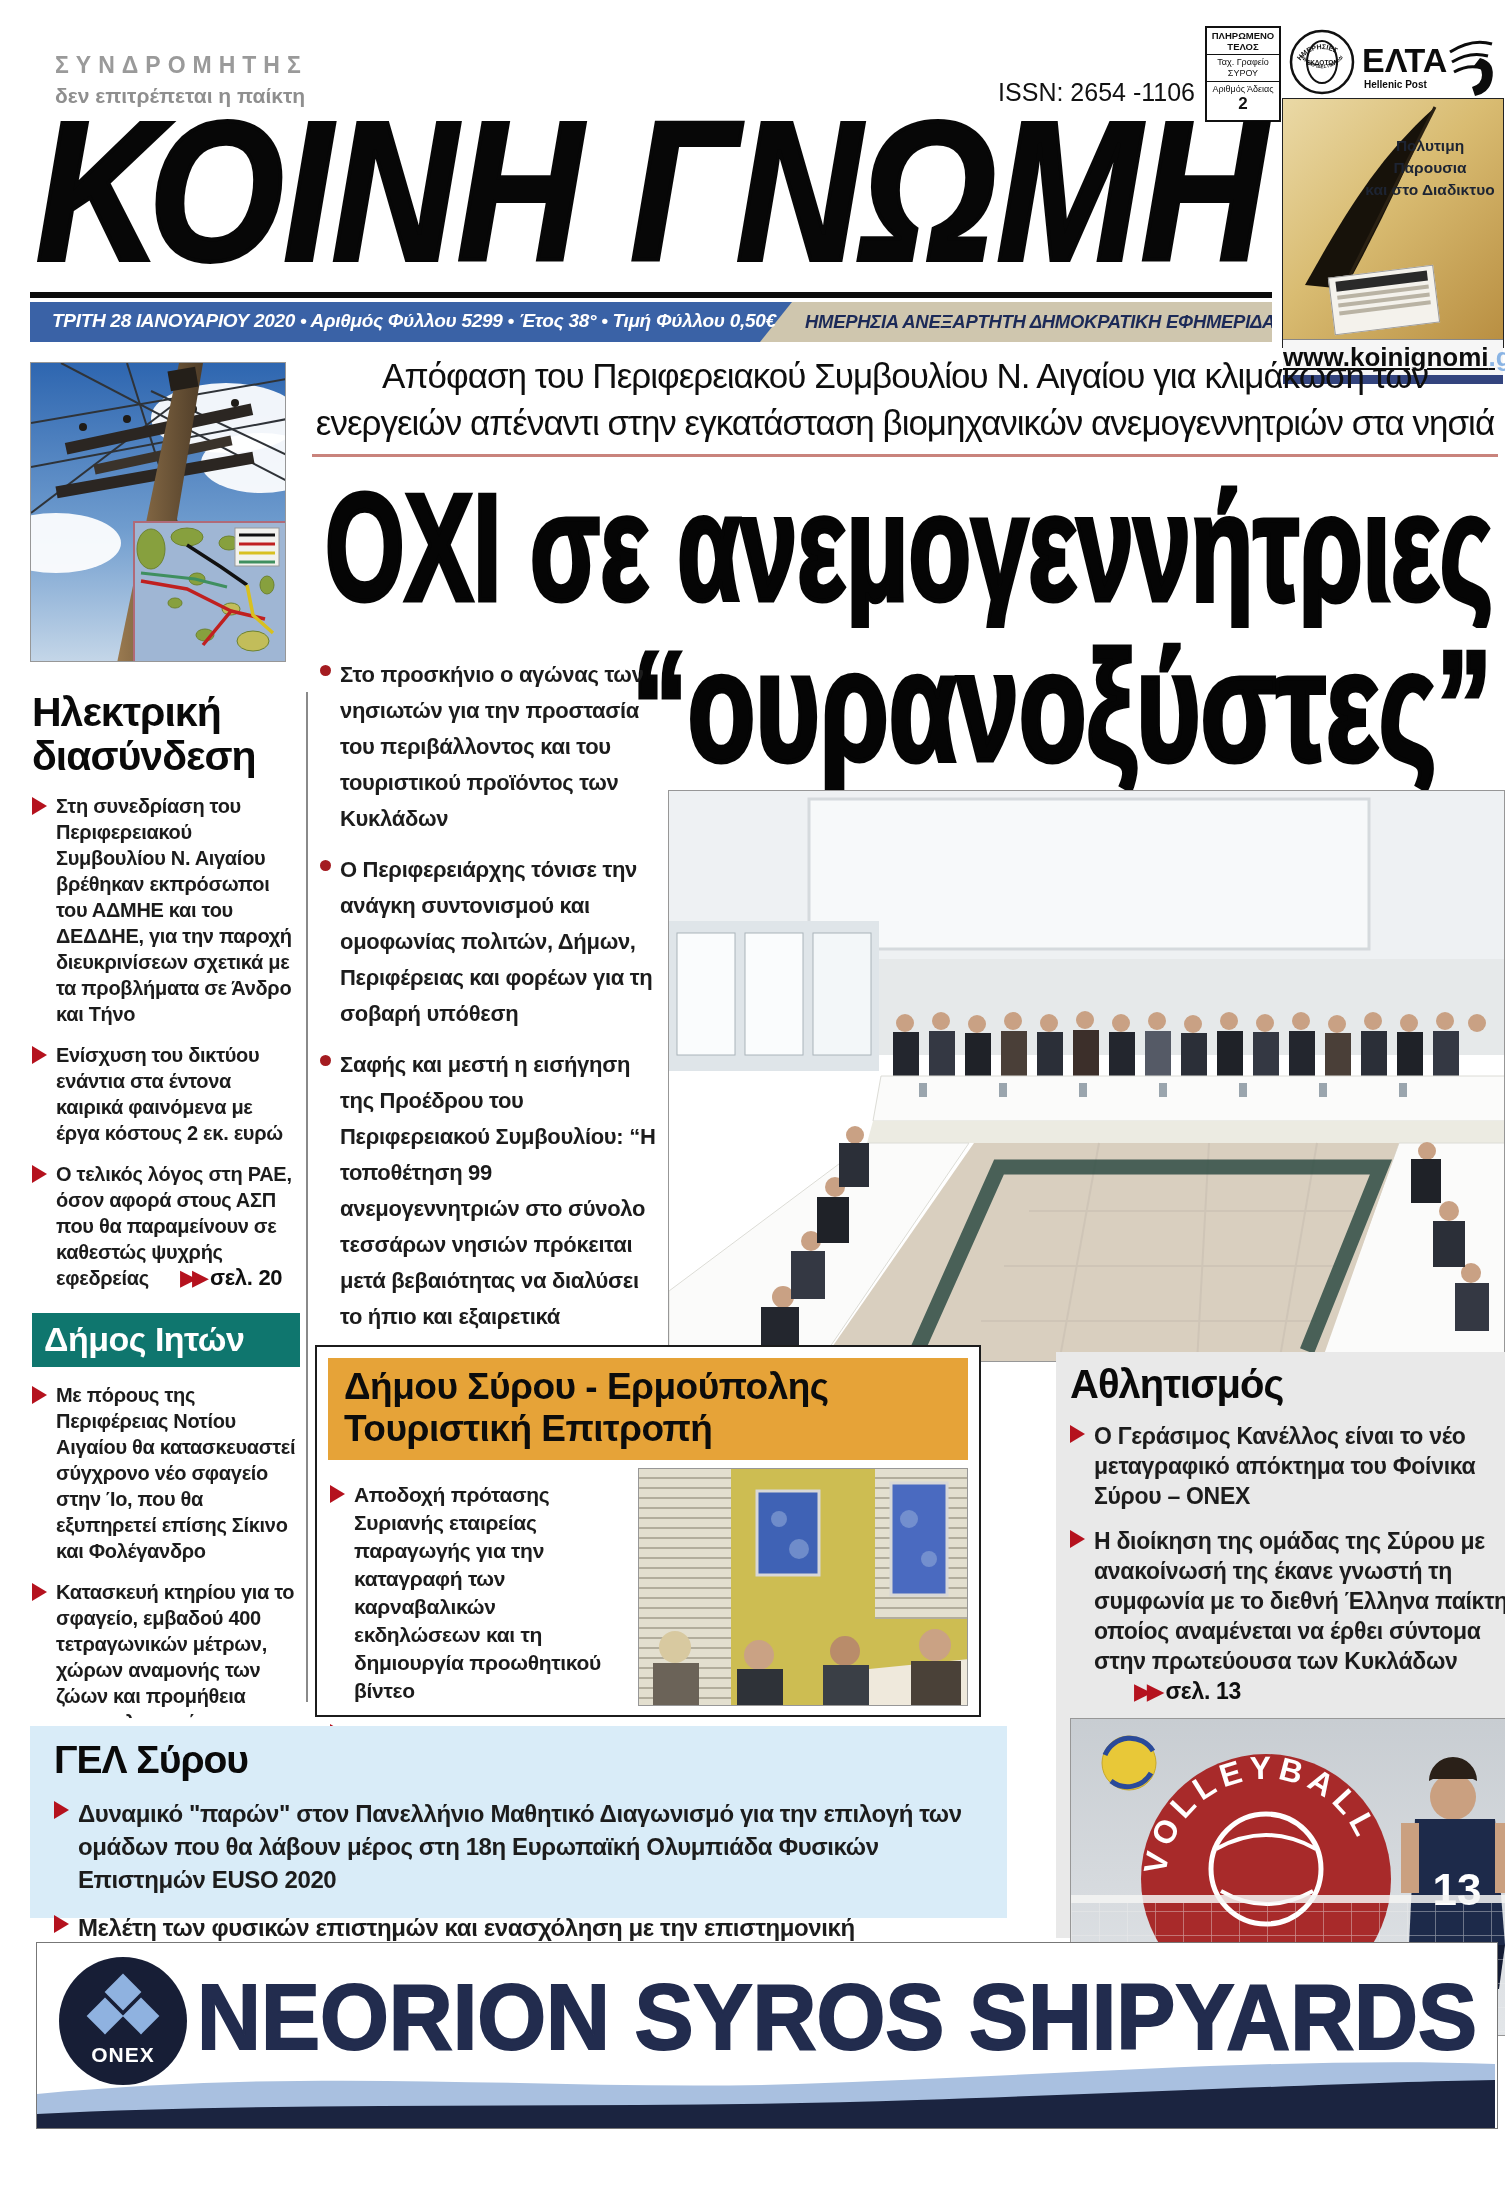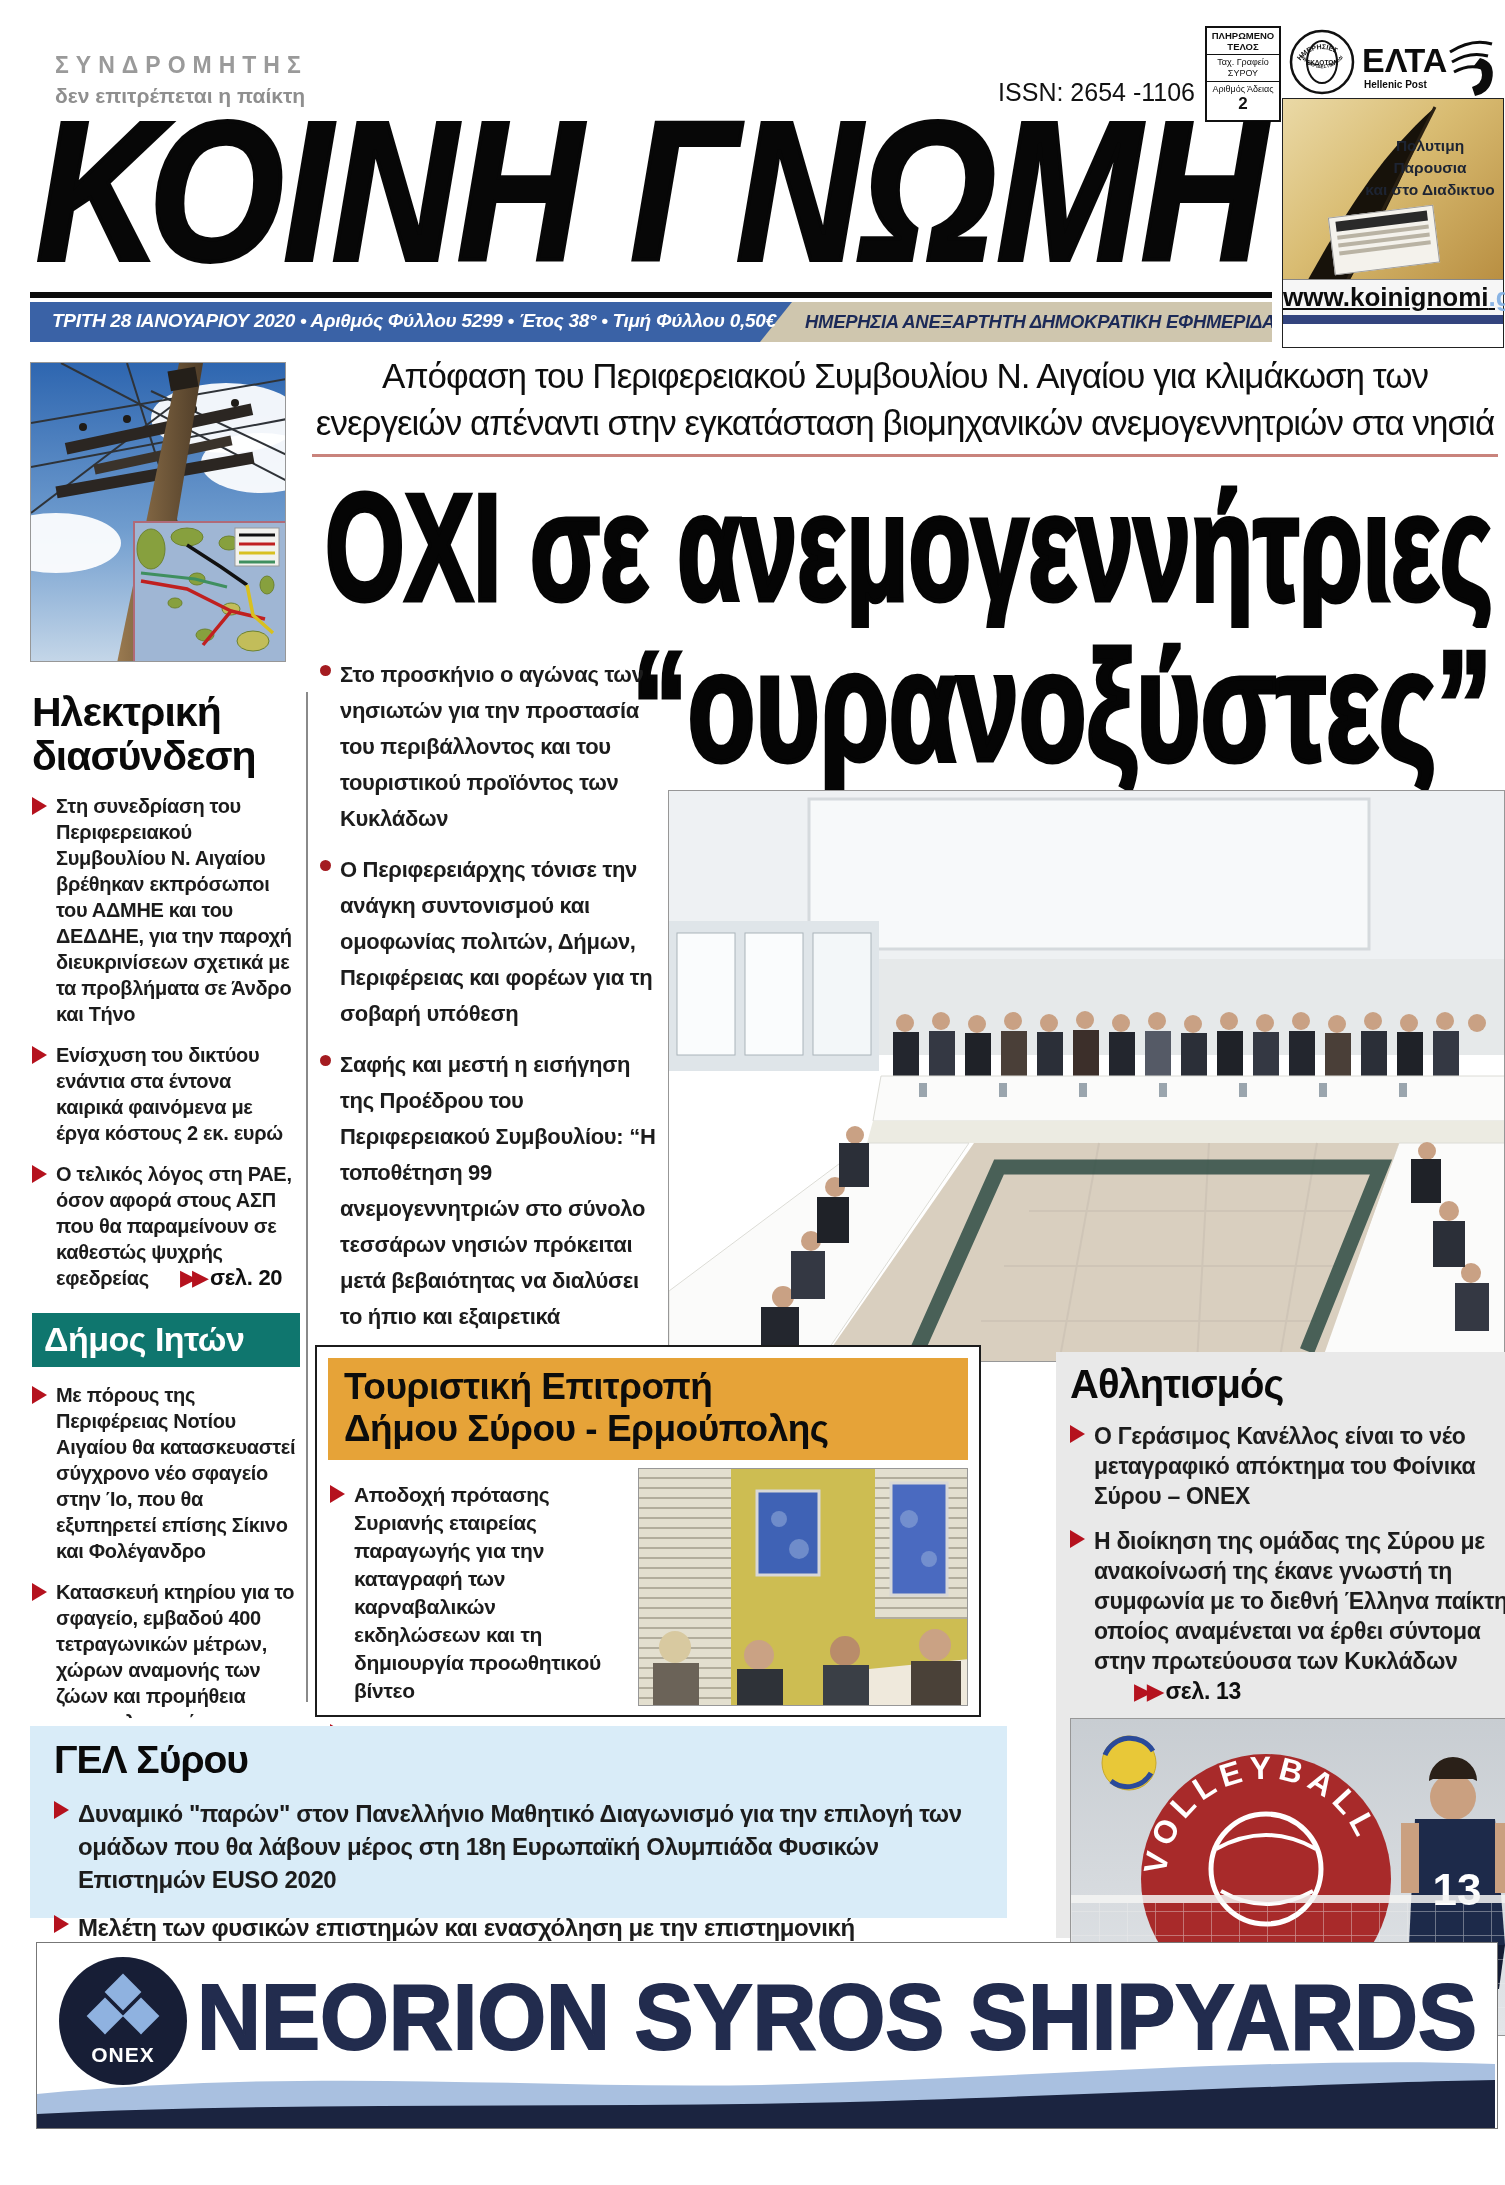"Πολυτιμη Παρουσια" .promo .img { height: 180px -> 240px }
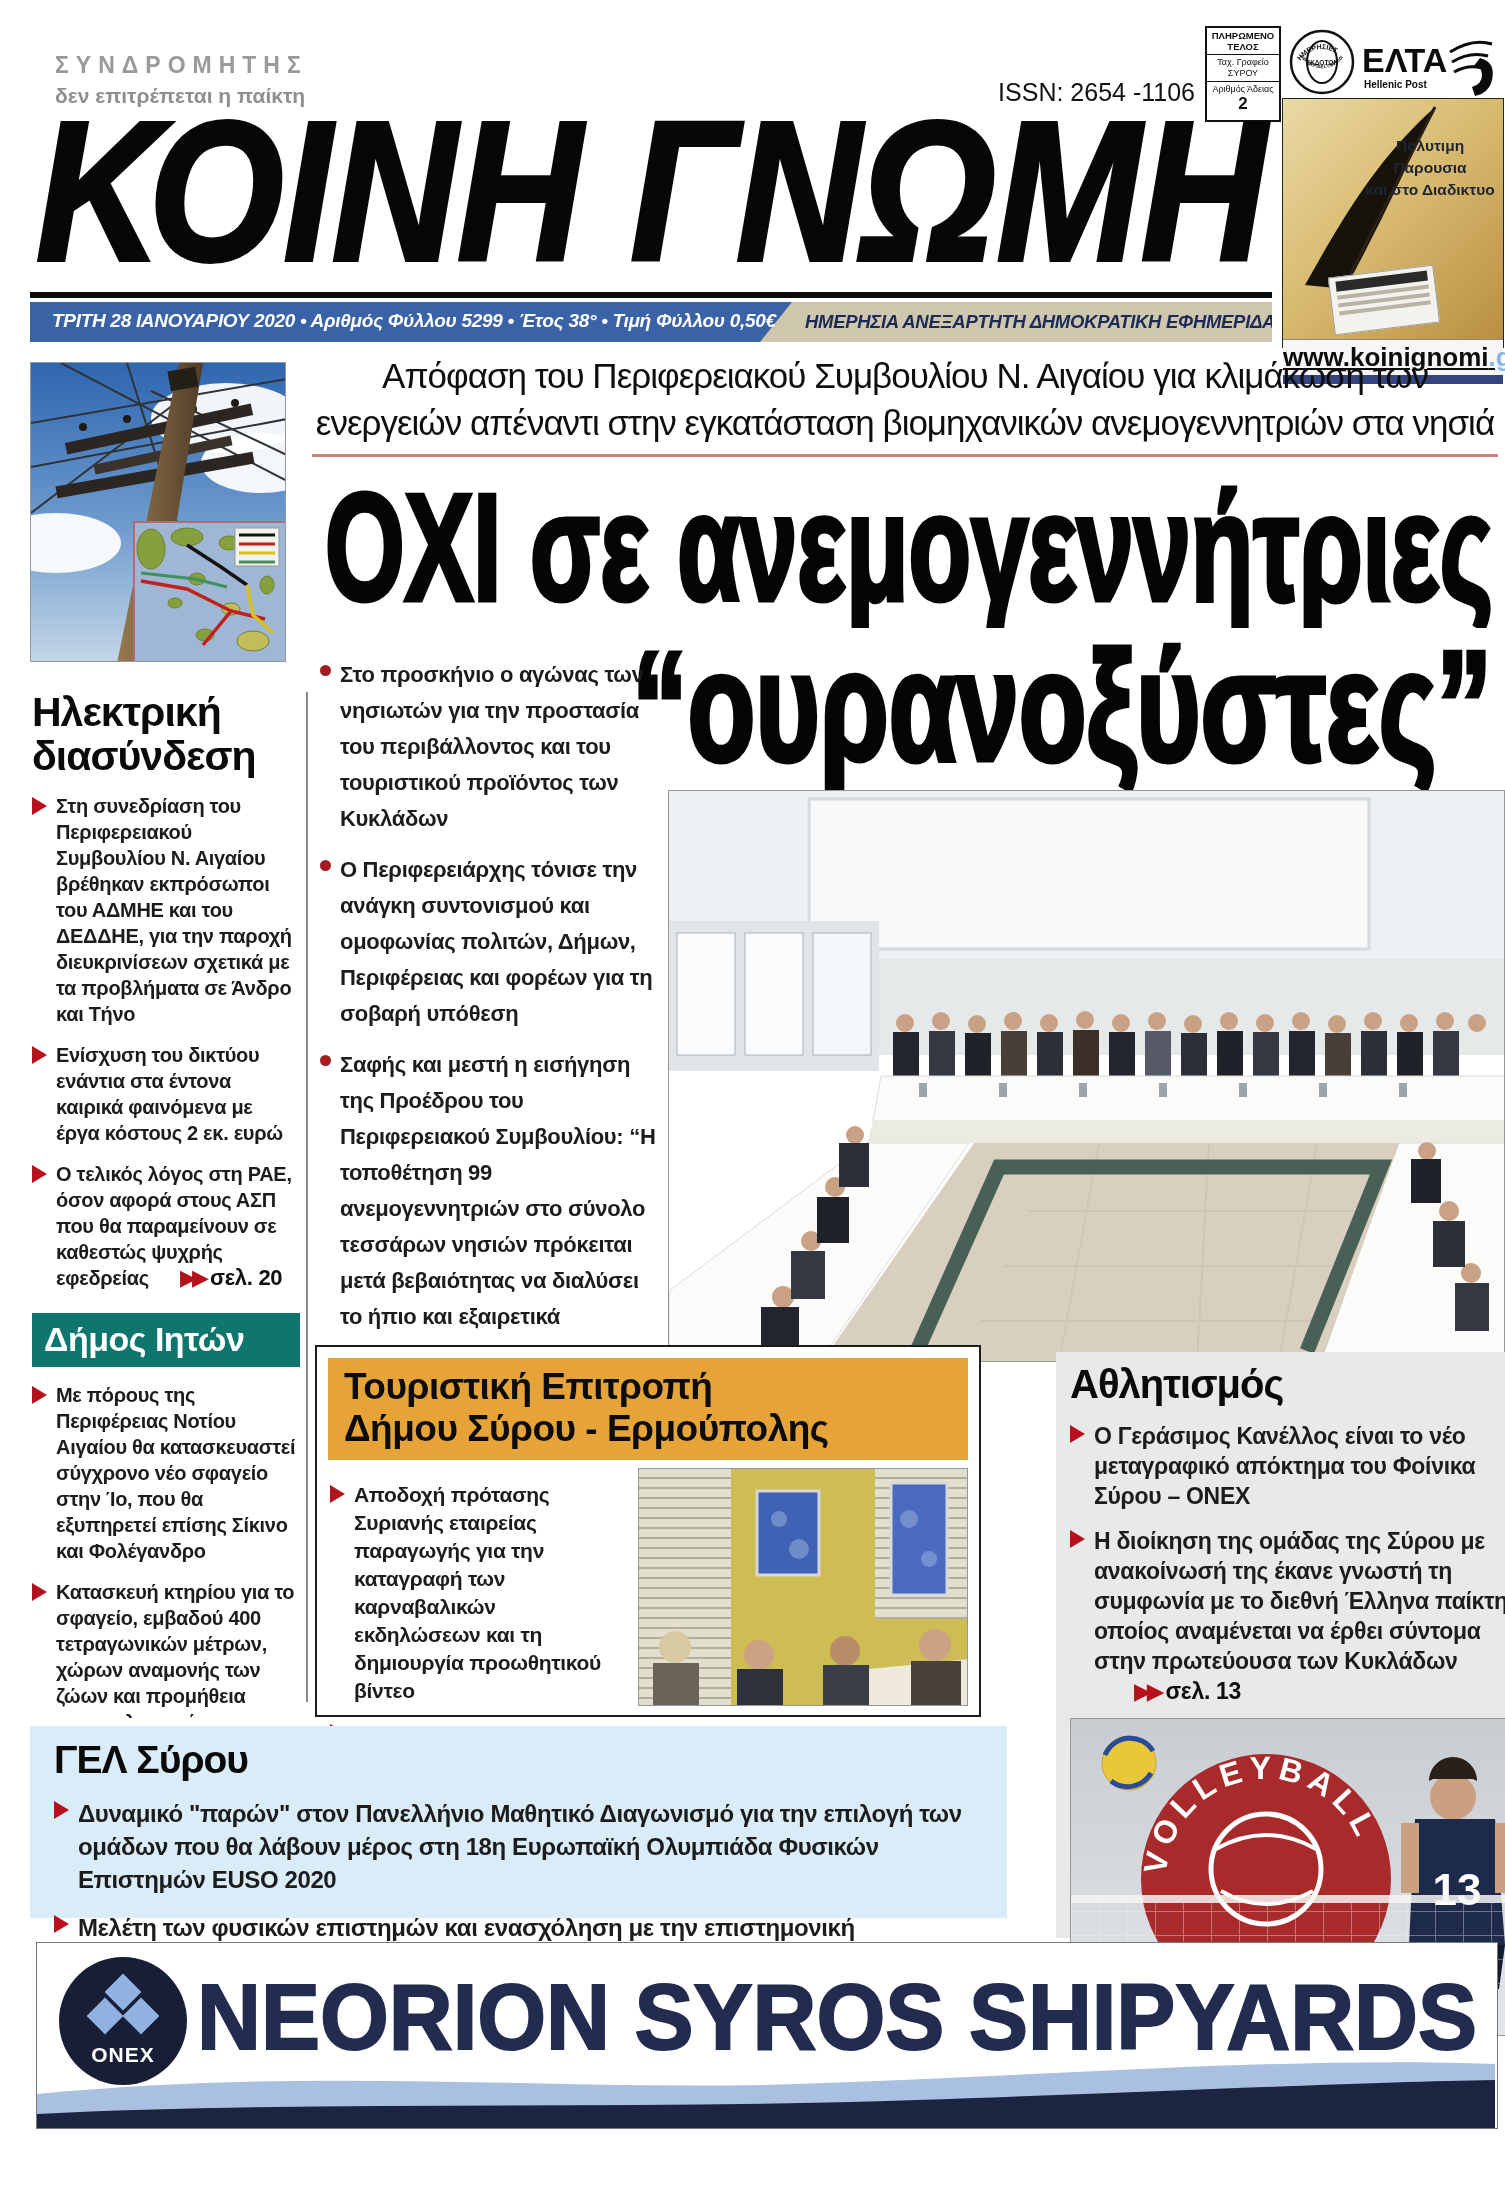"Τουριστική Επιτροπή" div { order: before "Δήμου Σύρου - Ερμούπολης" -> after "Δήμου Σύρου - Ερμούπολης" }
